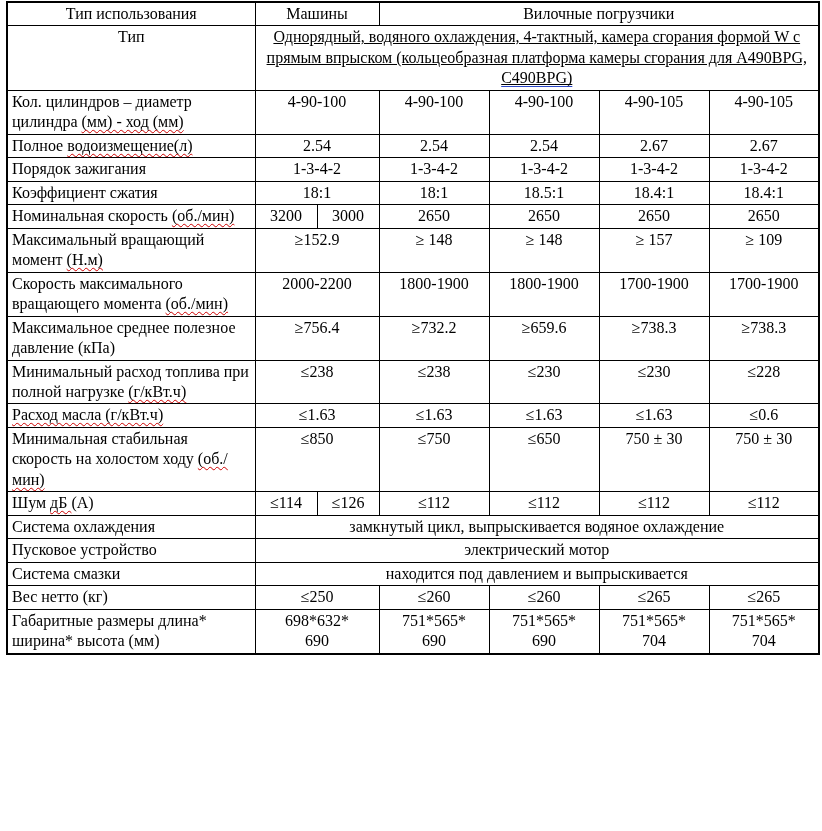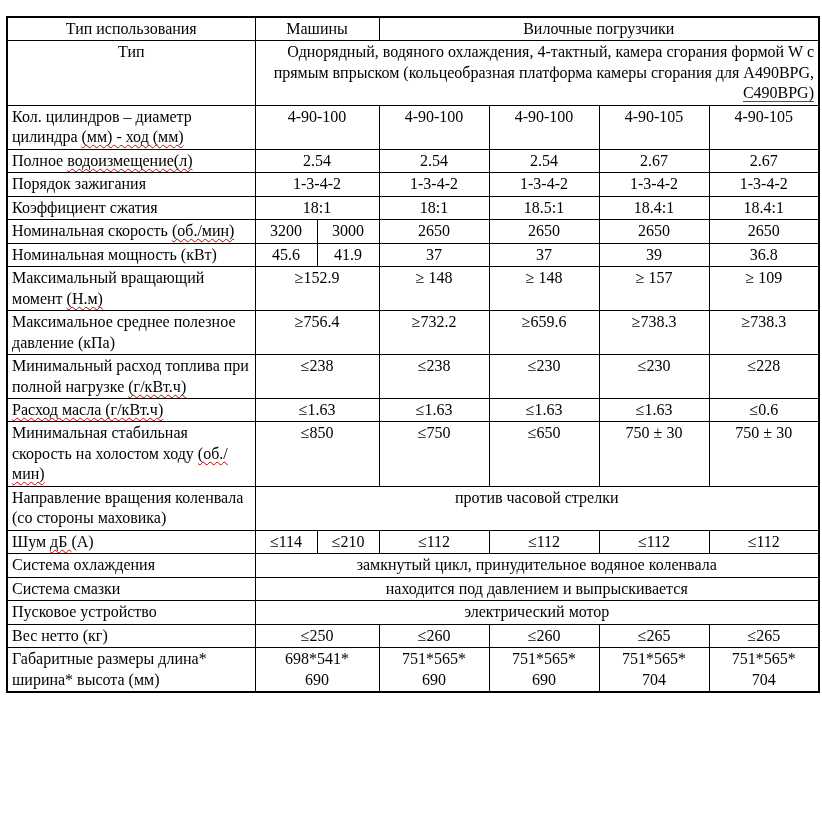"Тип использования" .page { padding: 16px 4px 4px 6px -> 1px 4px 4px 6px }
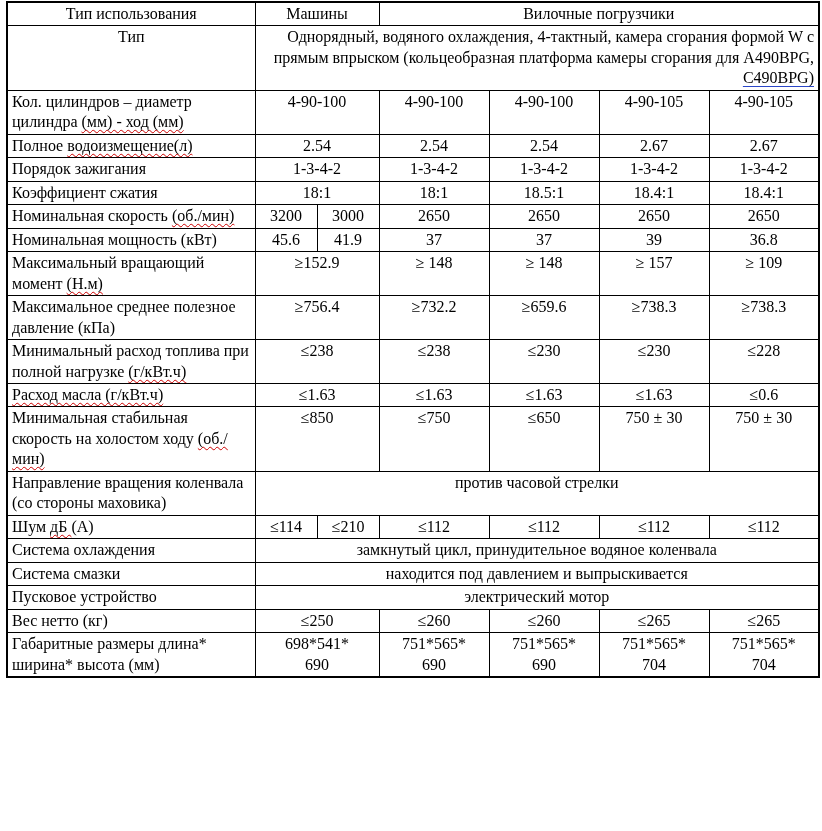"Однорядный, водяного охлаждения," .val.left { text-align: right -> center; text-decoration: none -> underline }
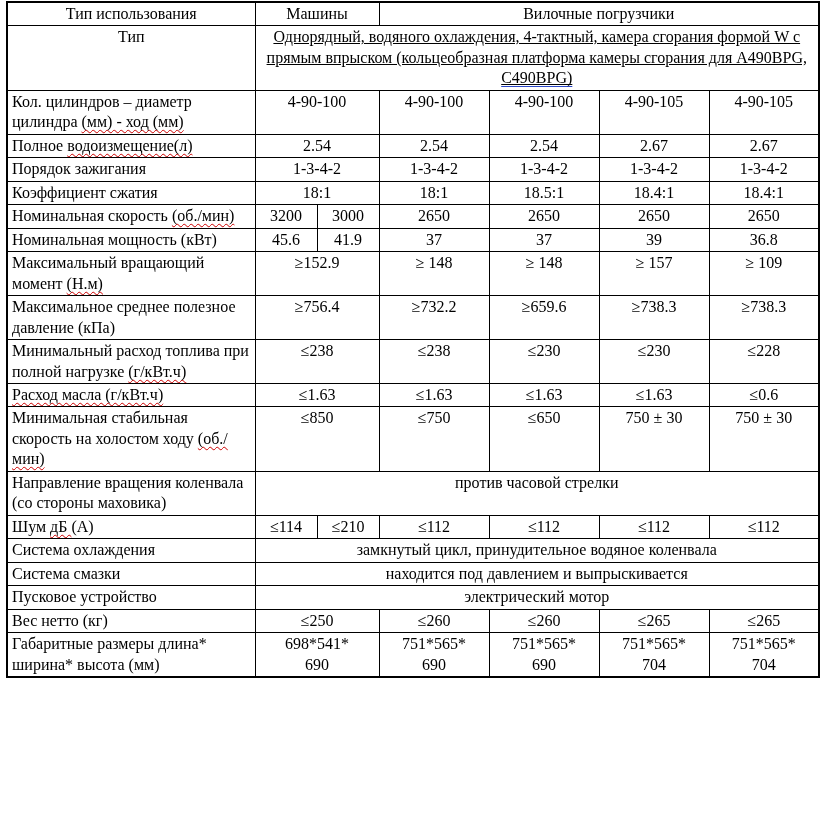"Номинальная мощность (кВт)" tr { html: <tr> <td>Номинальная мощность (кВт)</td> <td>45.6</td> <td>41.9</td> <td>37</td> <td>37</td> <td>39</td> <td>36.8</td> </tr> -> none }
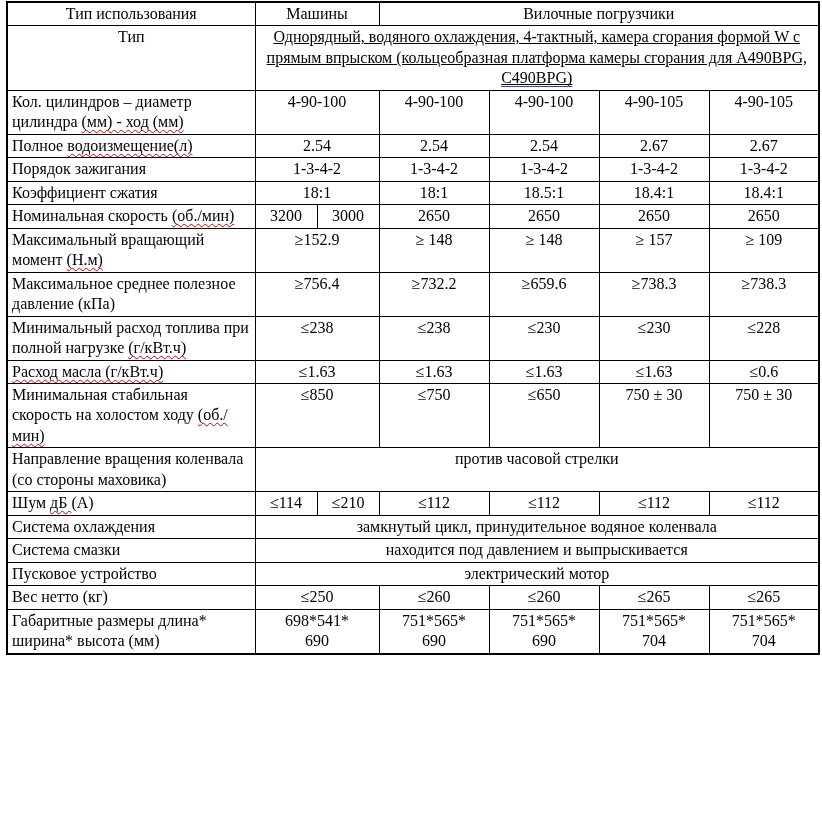"Скорость максимального вращающего" tr { html: none -> <tr> <td>Скорость максимального вращающего момента <span>(об./мин)</span></td> <td>2000-2200</td> <td>1800-1900</td> <td>1800-1900</td> <td>1700-1900</td> <td>1700-1900</td> </tr> }
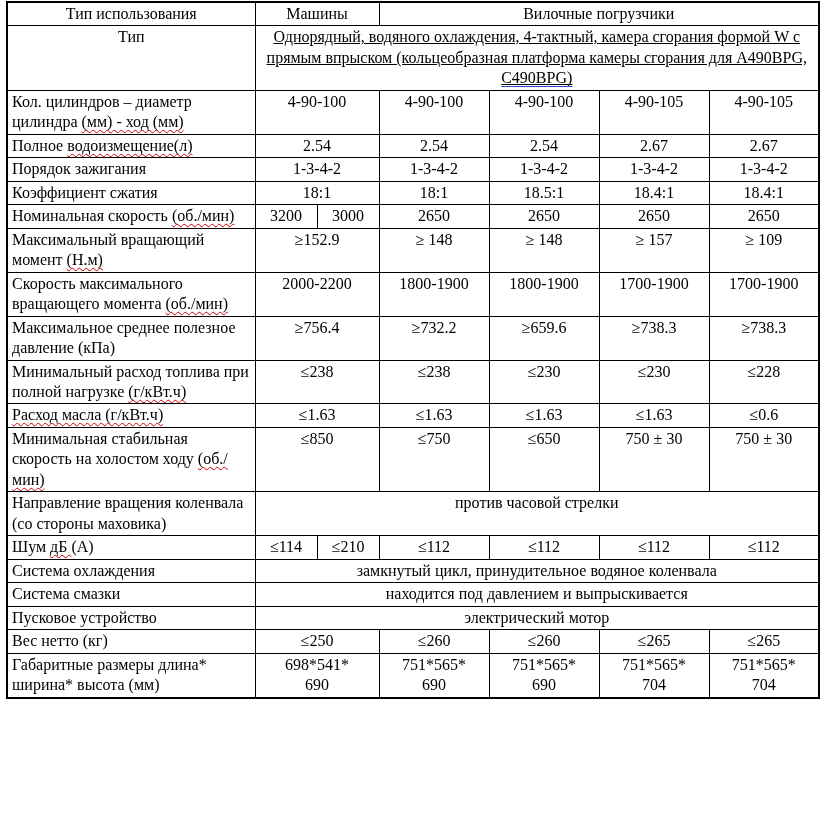"Направление вращения коленвала (со" tr { html: <tr> <td>Направление вращения коленвала (со стороны маховика)</td> <td>против часовой стрелки</td> </tr> -> none }
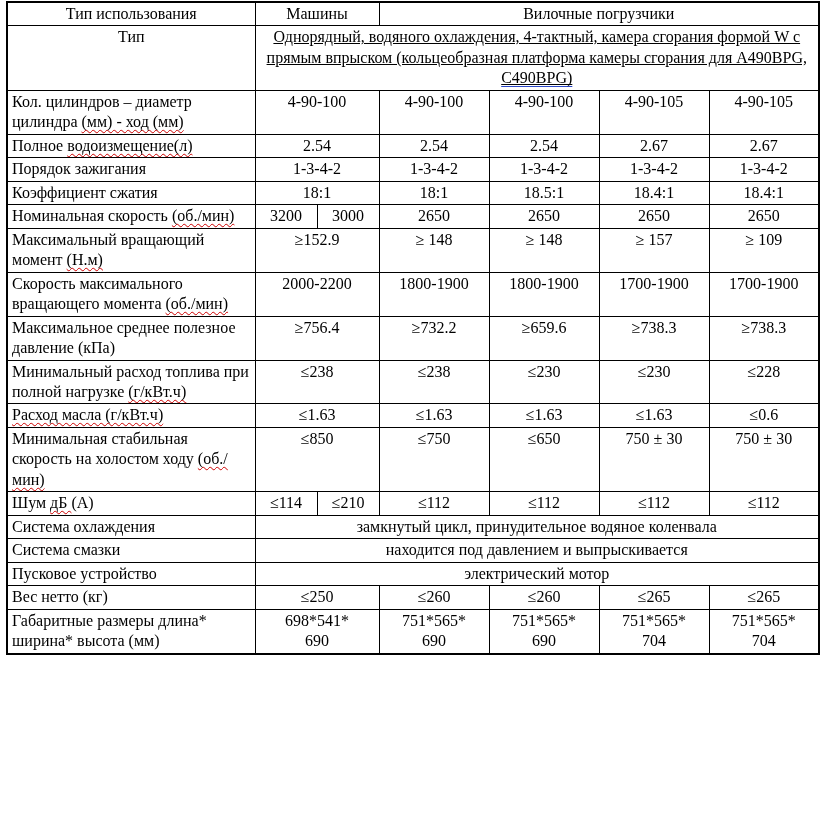"≤210" td.val { text: 210 -> 126 }
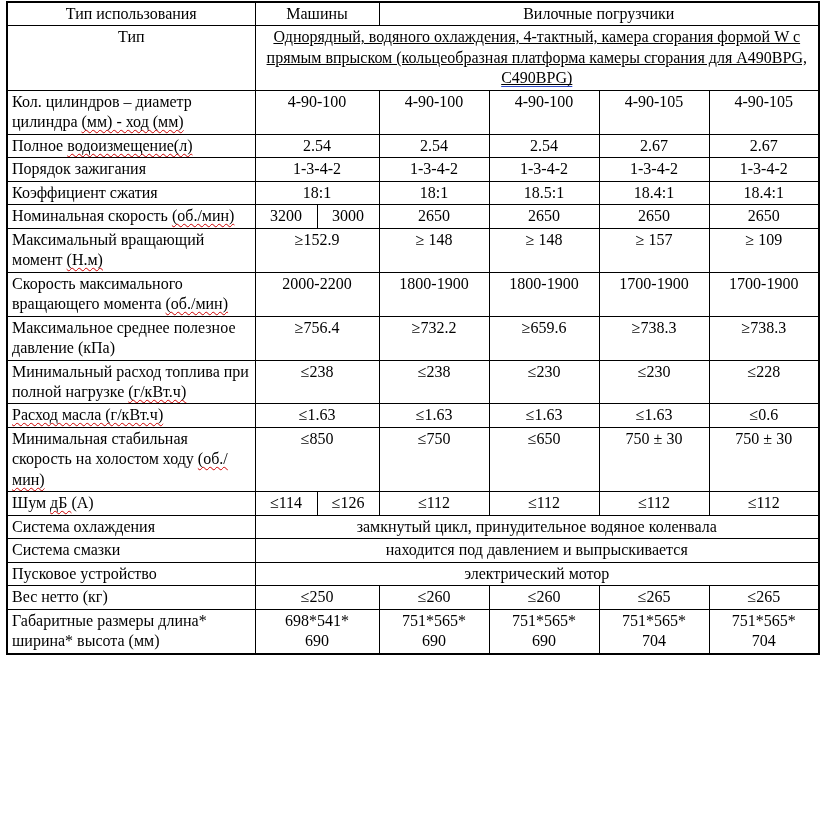"замкнутый цикл, принудительное водяное" td.val { text: принудительное водяное коленвала -> выпрыскивается водяное охлаждение }
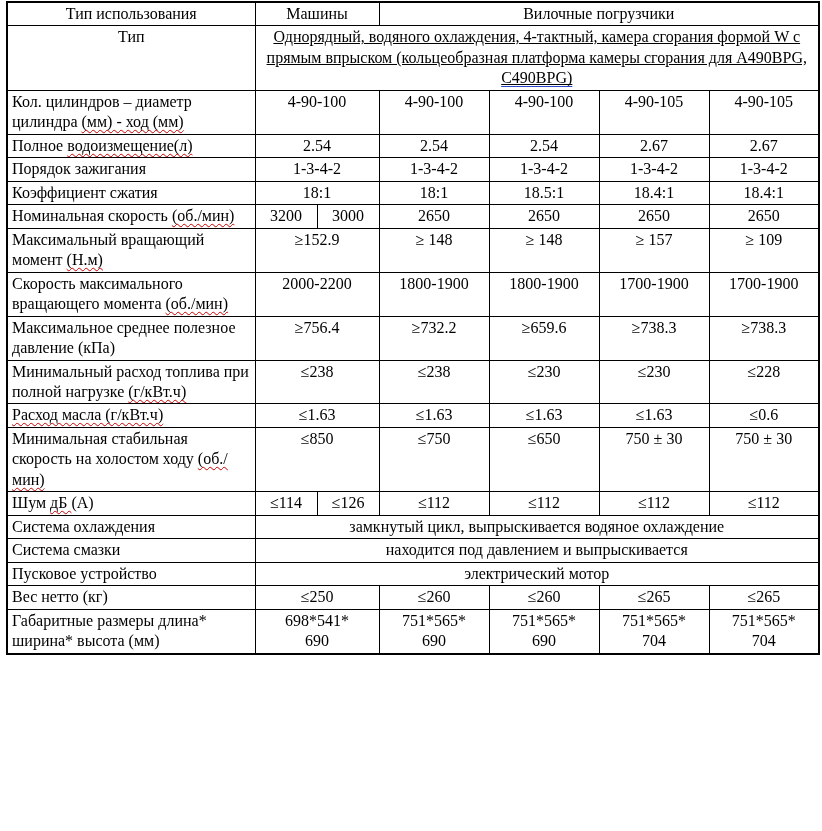"Система смазки" tr { order: before "Пусковое устройство" -> after "Пусковое устройство" }
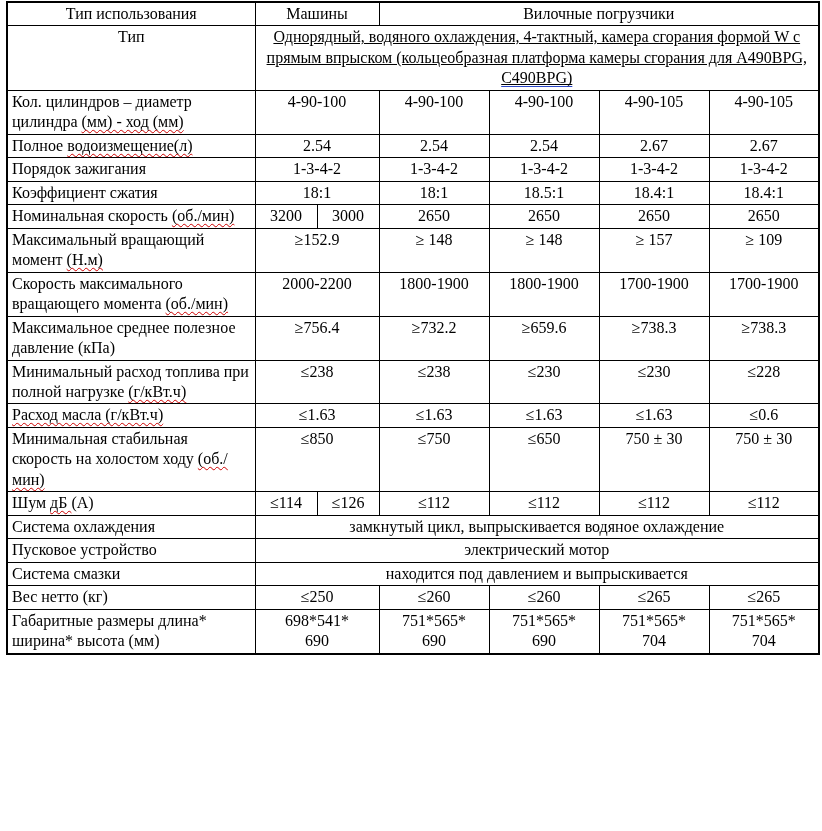"698*541*" td.val { text: 541 -> 632 }
